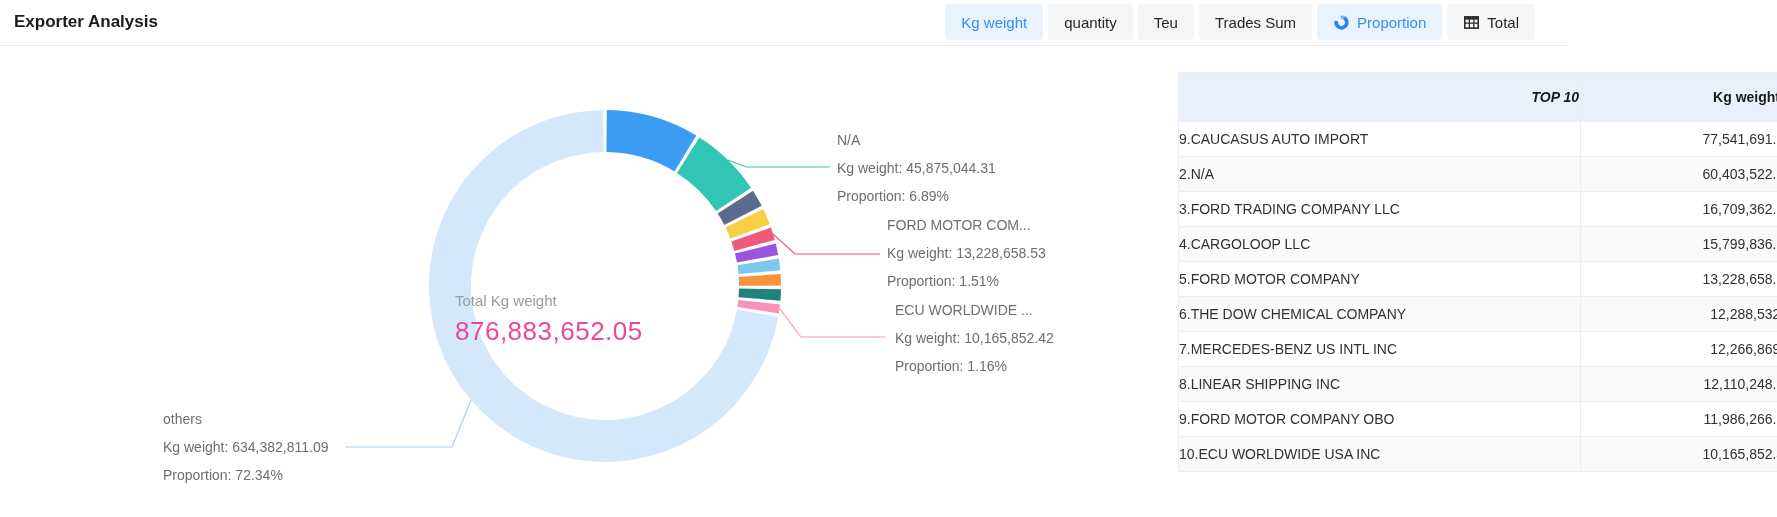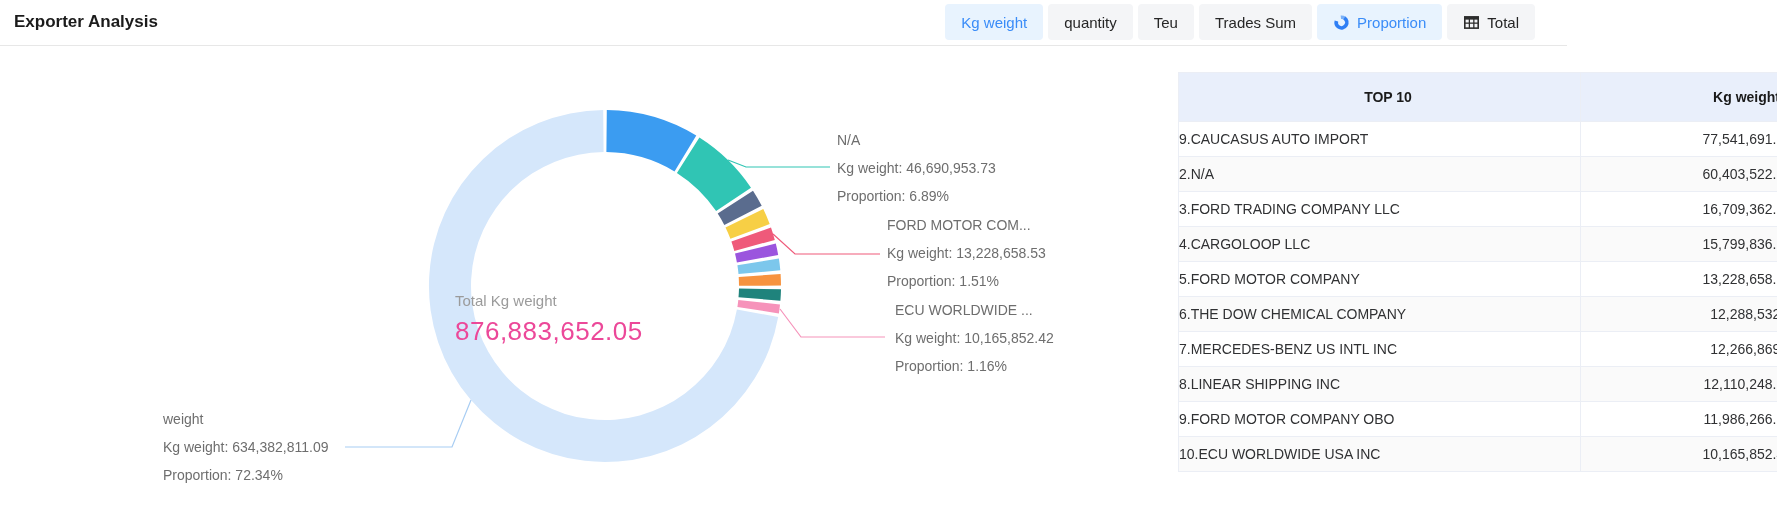"TOP 10" .th-left { font-style: none -> italic; text-align: center -> right }
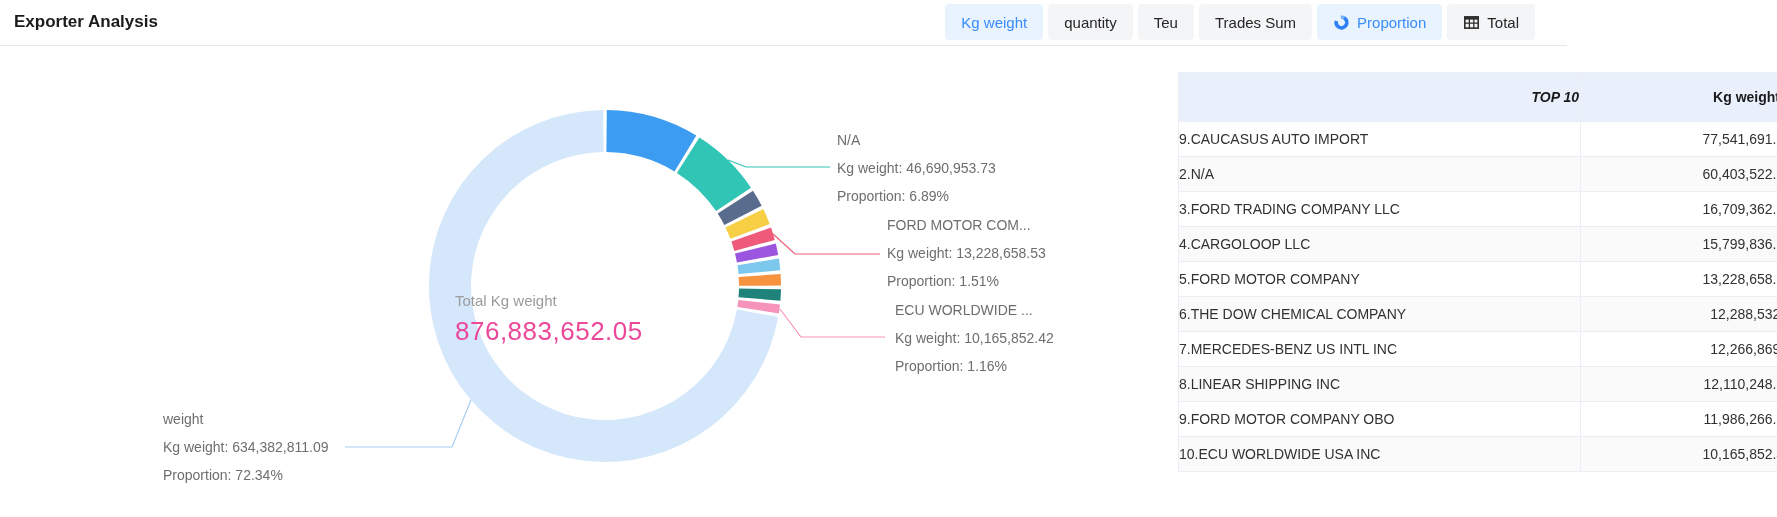"Kg weight: 46,690,953.73" div { text: 46,690,953.73 -> 45,875,044.31 }
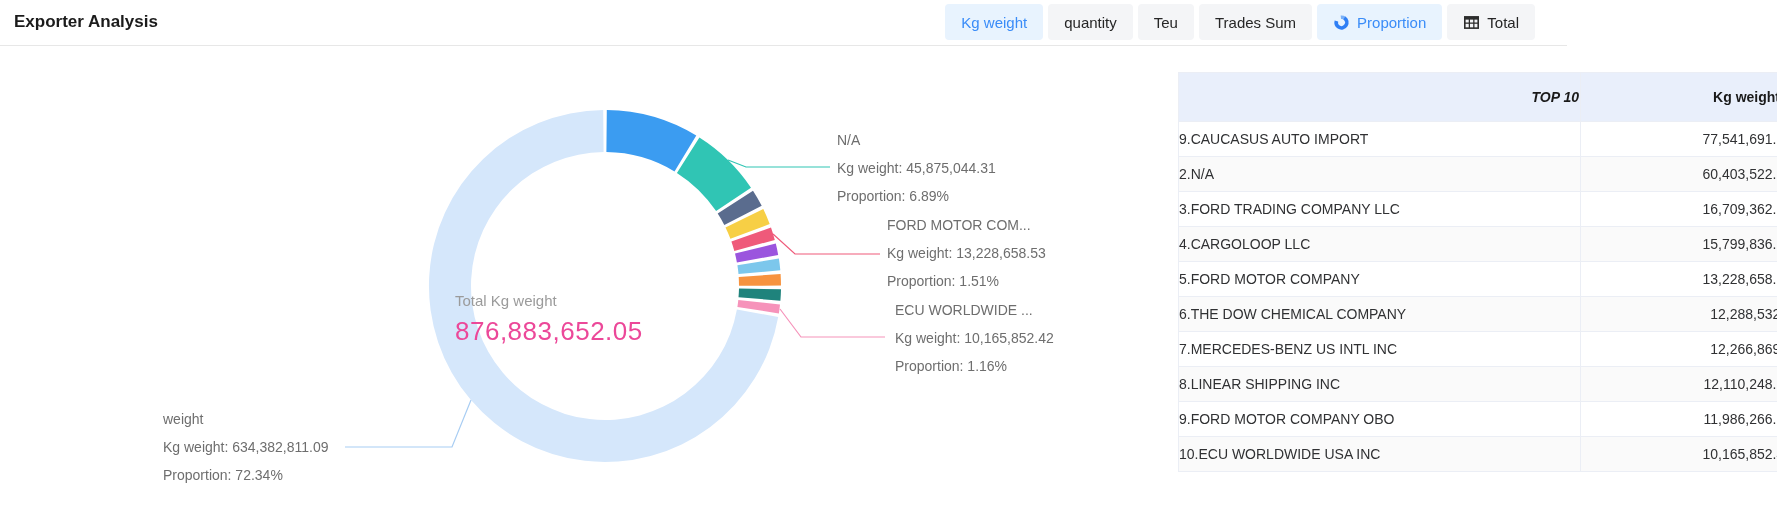"weight" div { text: weight -> others }
